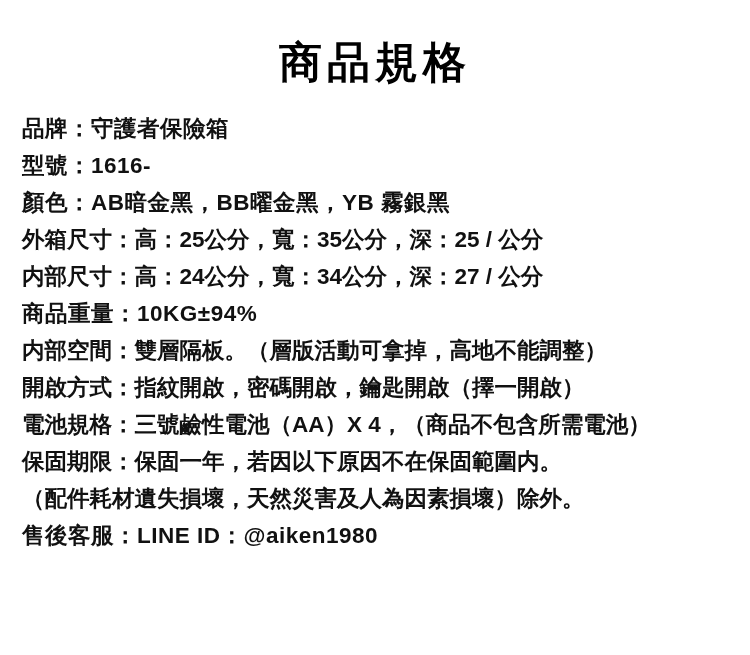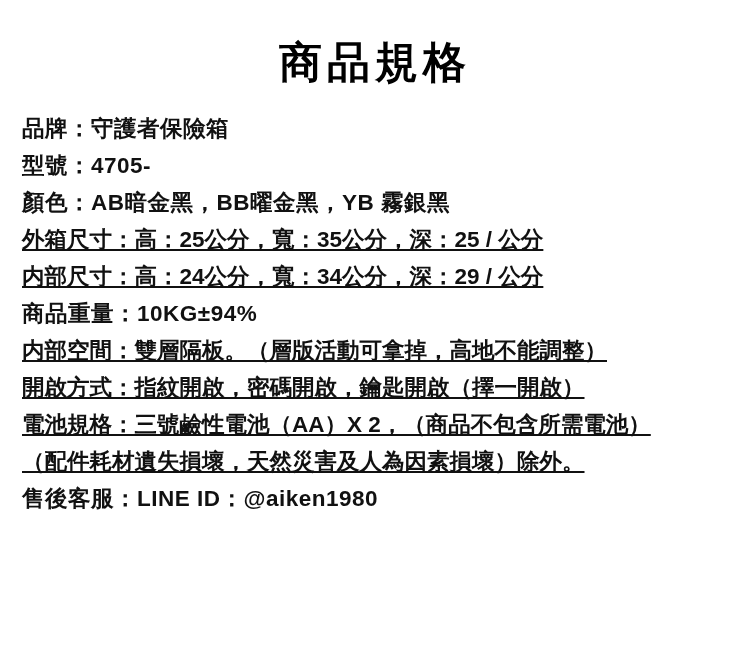"型號：4705-" div.spec-line { text: 4705- -> 1616- }
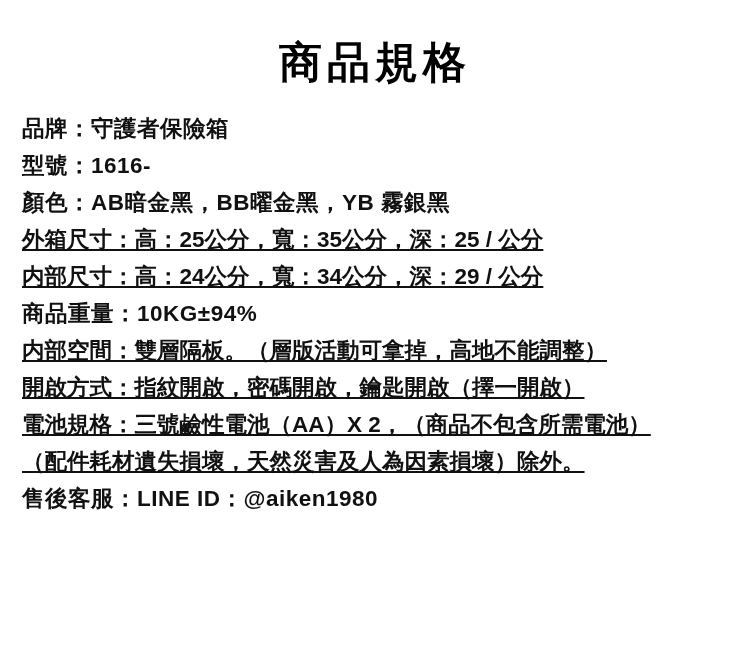"外箱尺寸：高：25公分，寬：35公分，深：25 / 公分" .spec-line.tight { text-decoration: underline -> none }
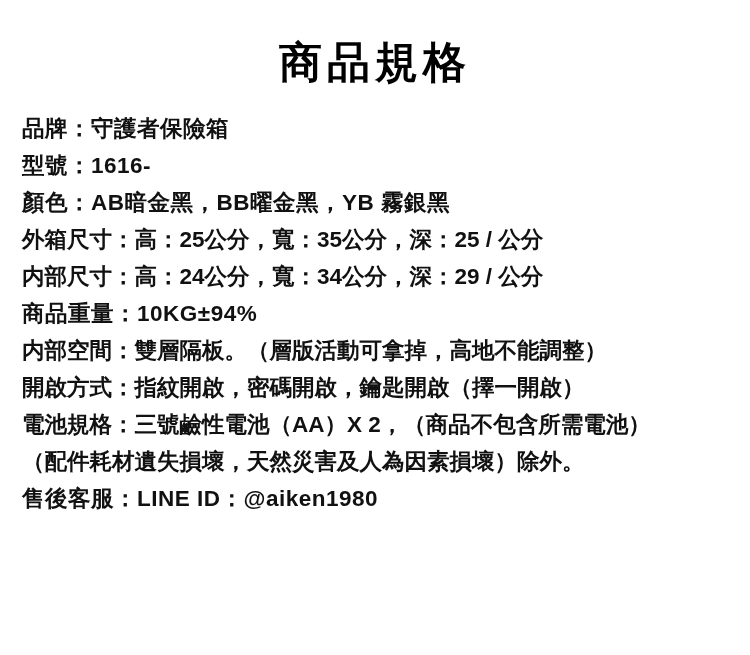"内部尺寸：高：24公分，寬：34公分，深：29 / 公分" div.spec-line { text: 29 -> 27 }
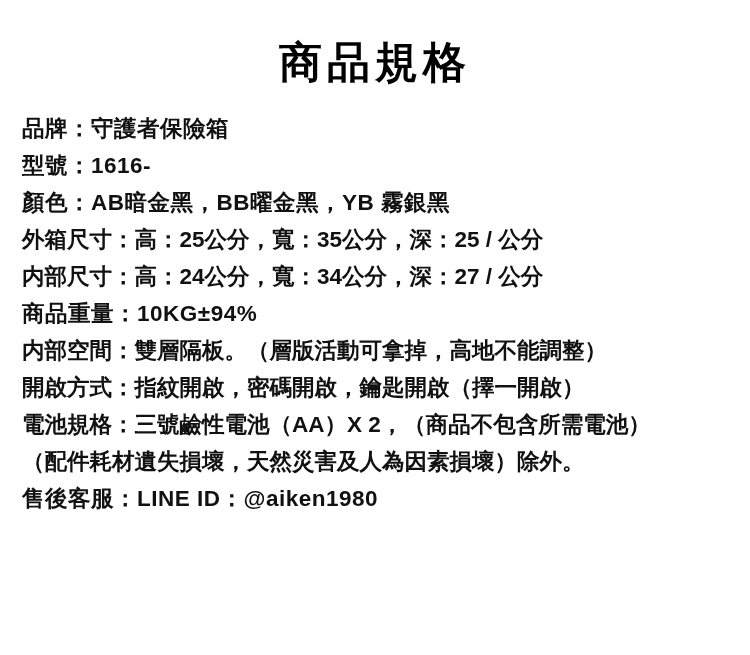"電池規格：三號鹼性電池（AA）X 2，（商品不包含所需電池）" div.spec-line { text: 2 -> 4 }
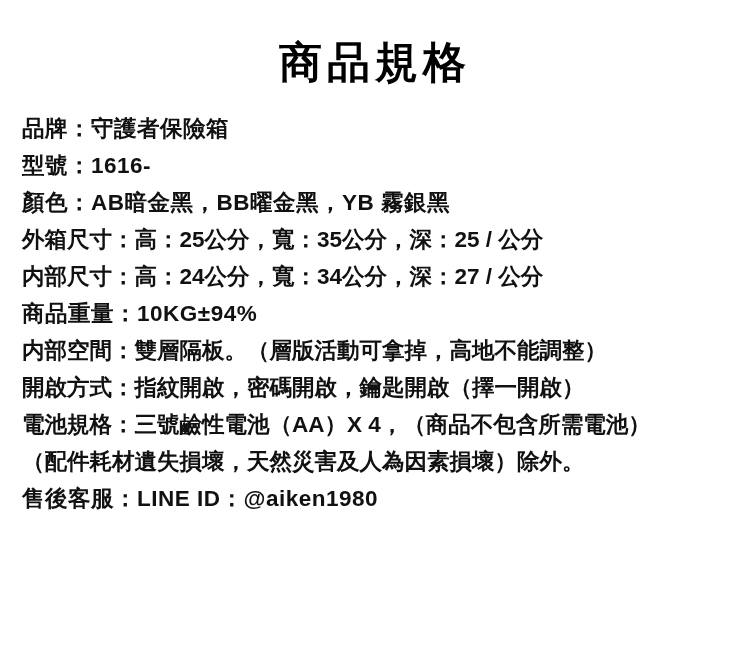"保固期限：保固一年，若因以下原因不在保固範圍内。" div.spec-line { html: none -> <div>保固期限：保固一年，若因以下原因不在保固範圍内。</div> }
